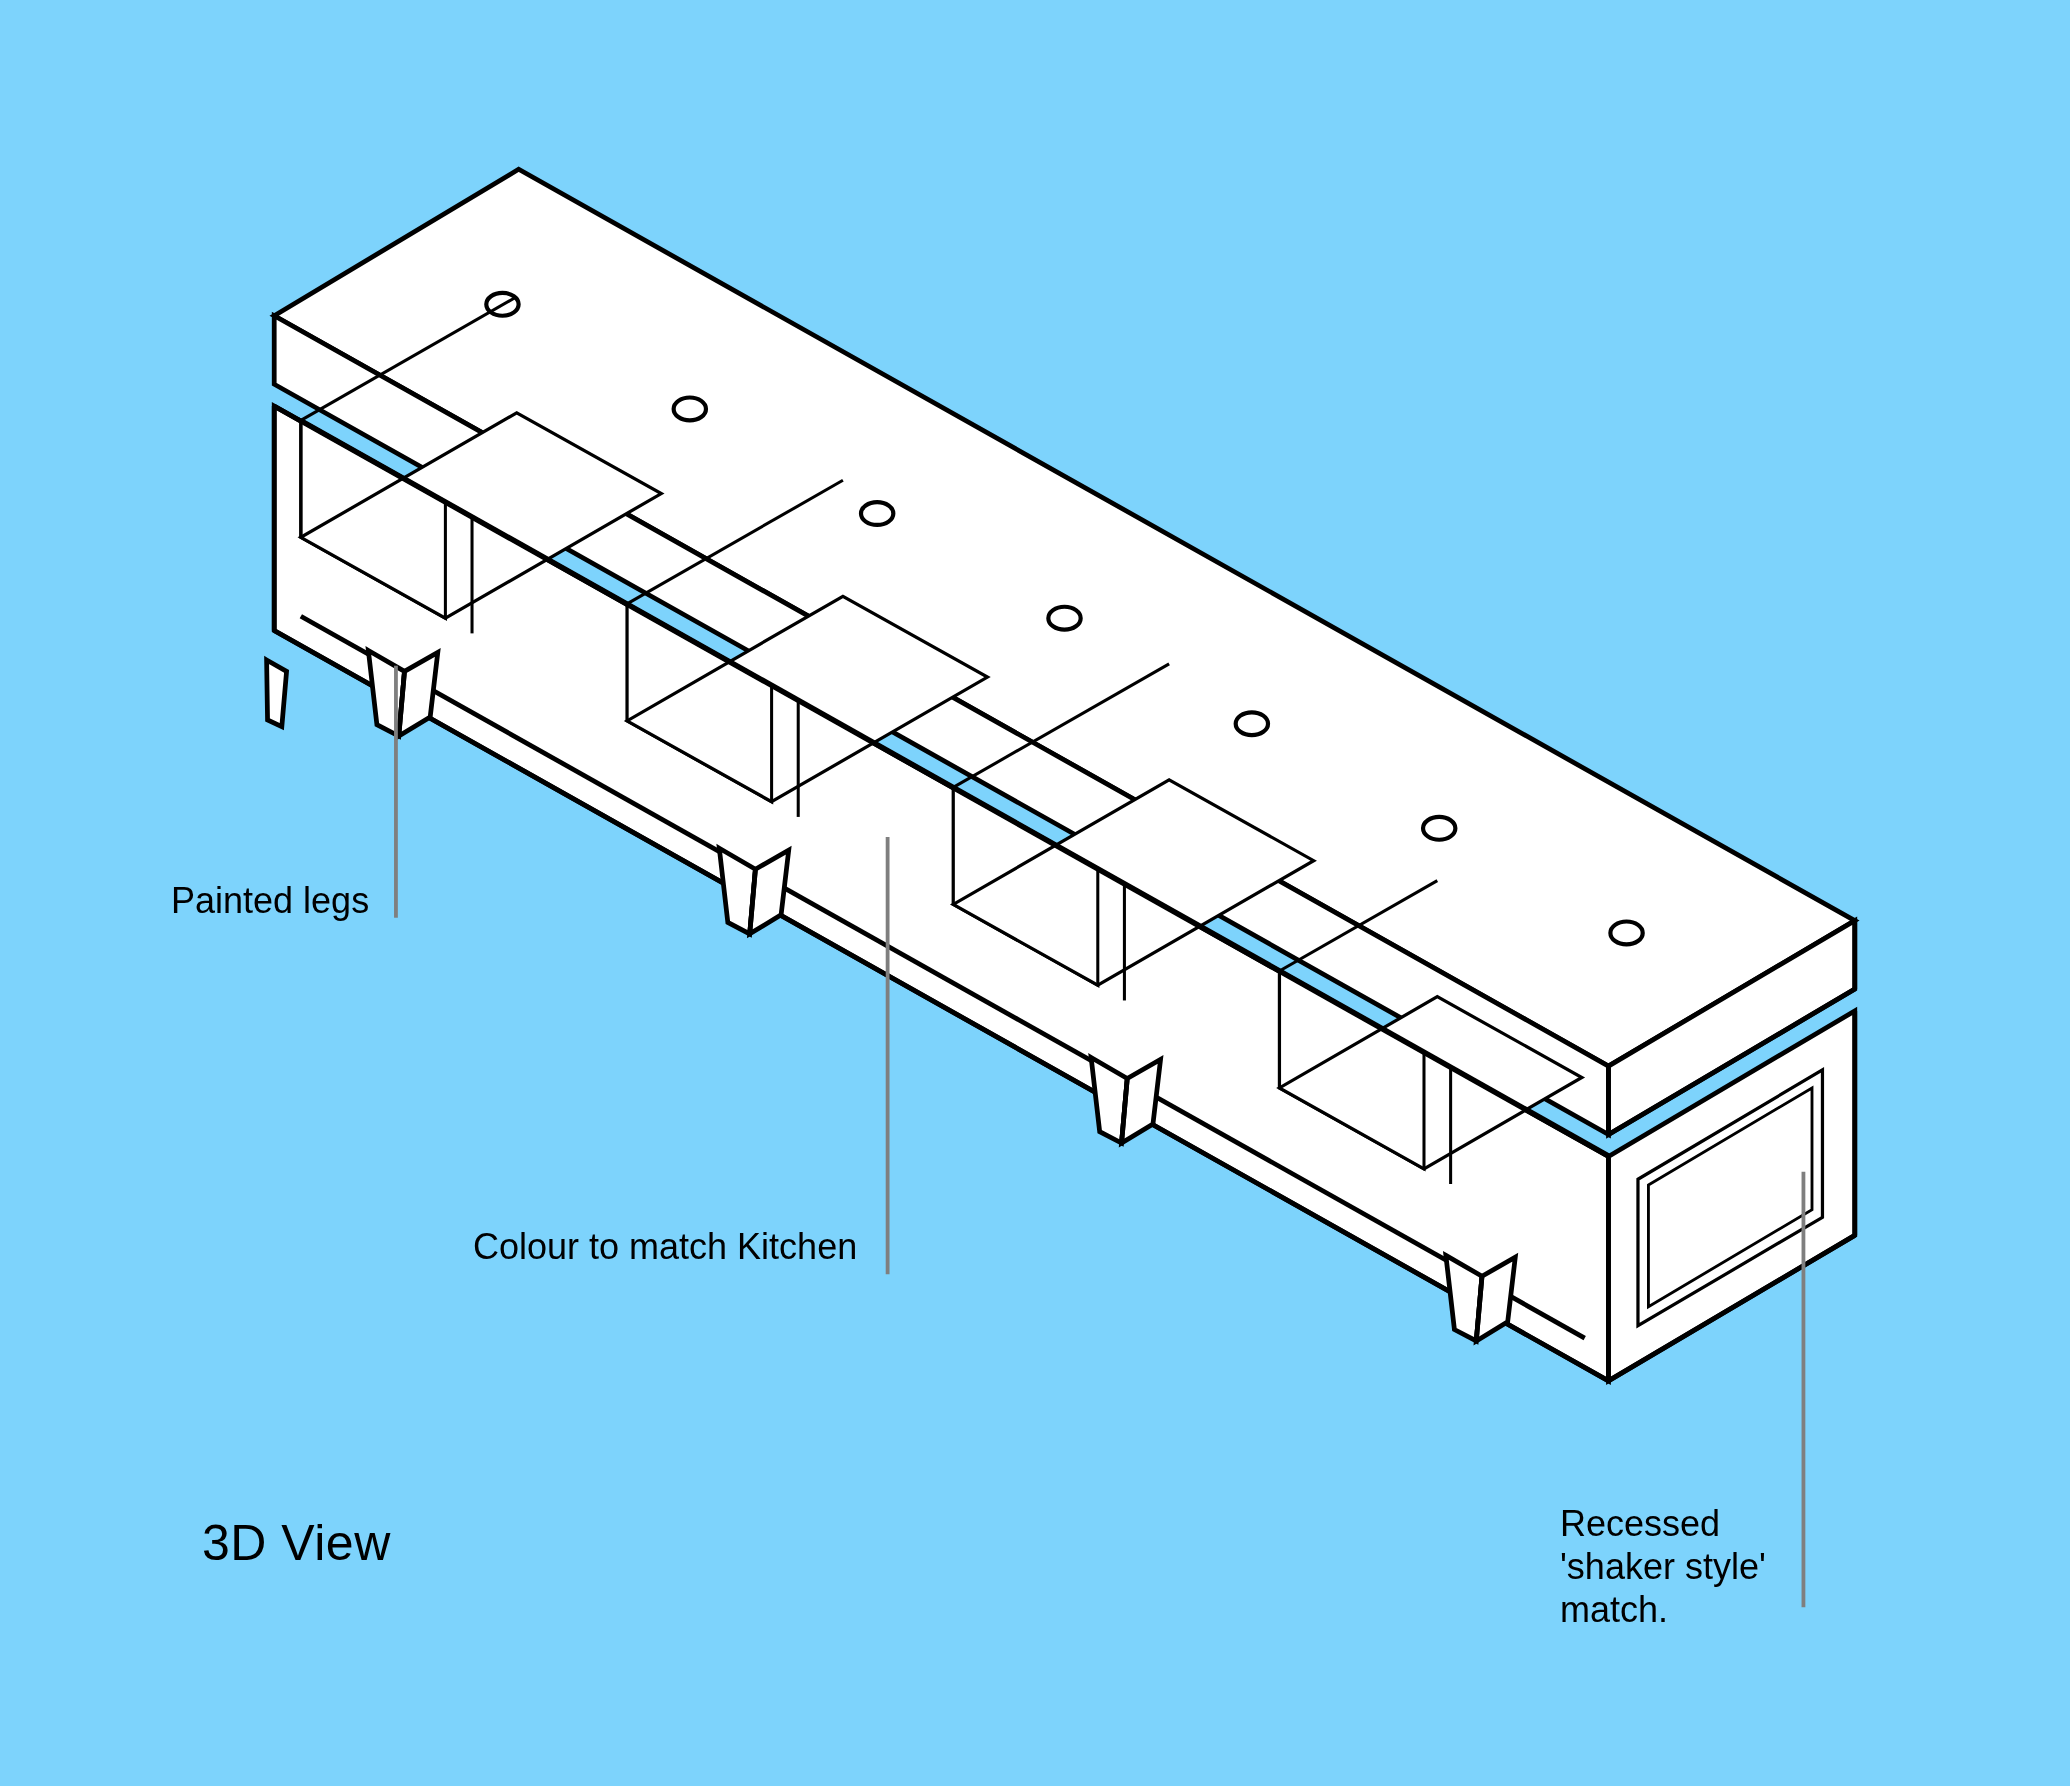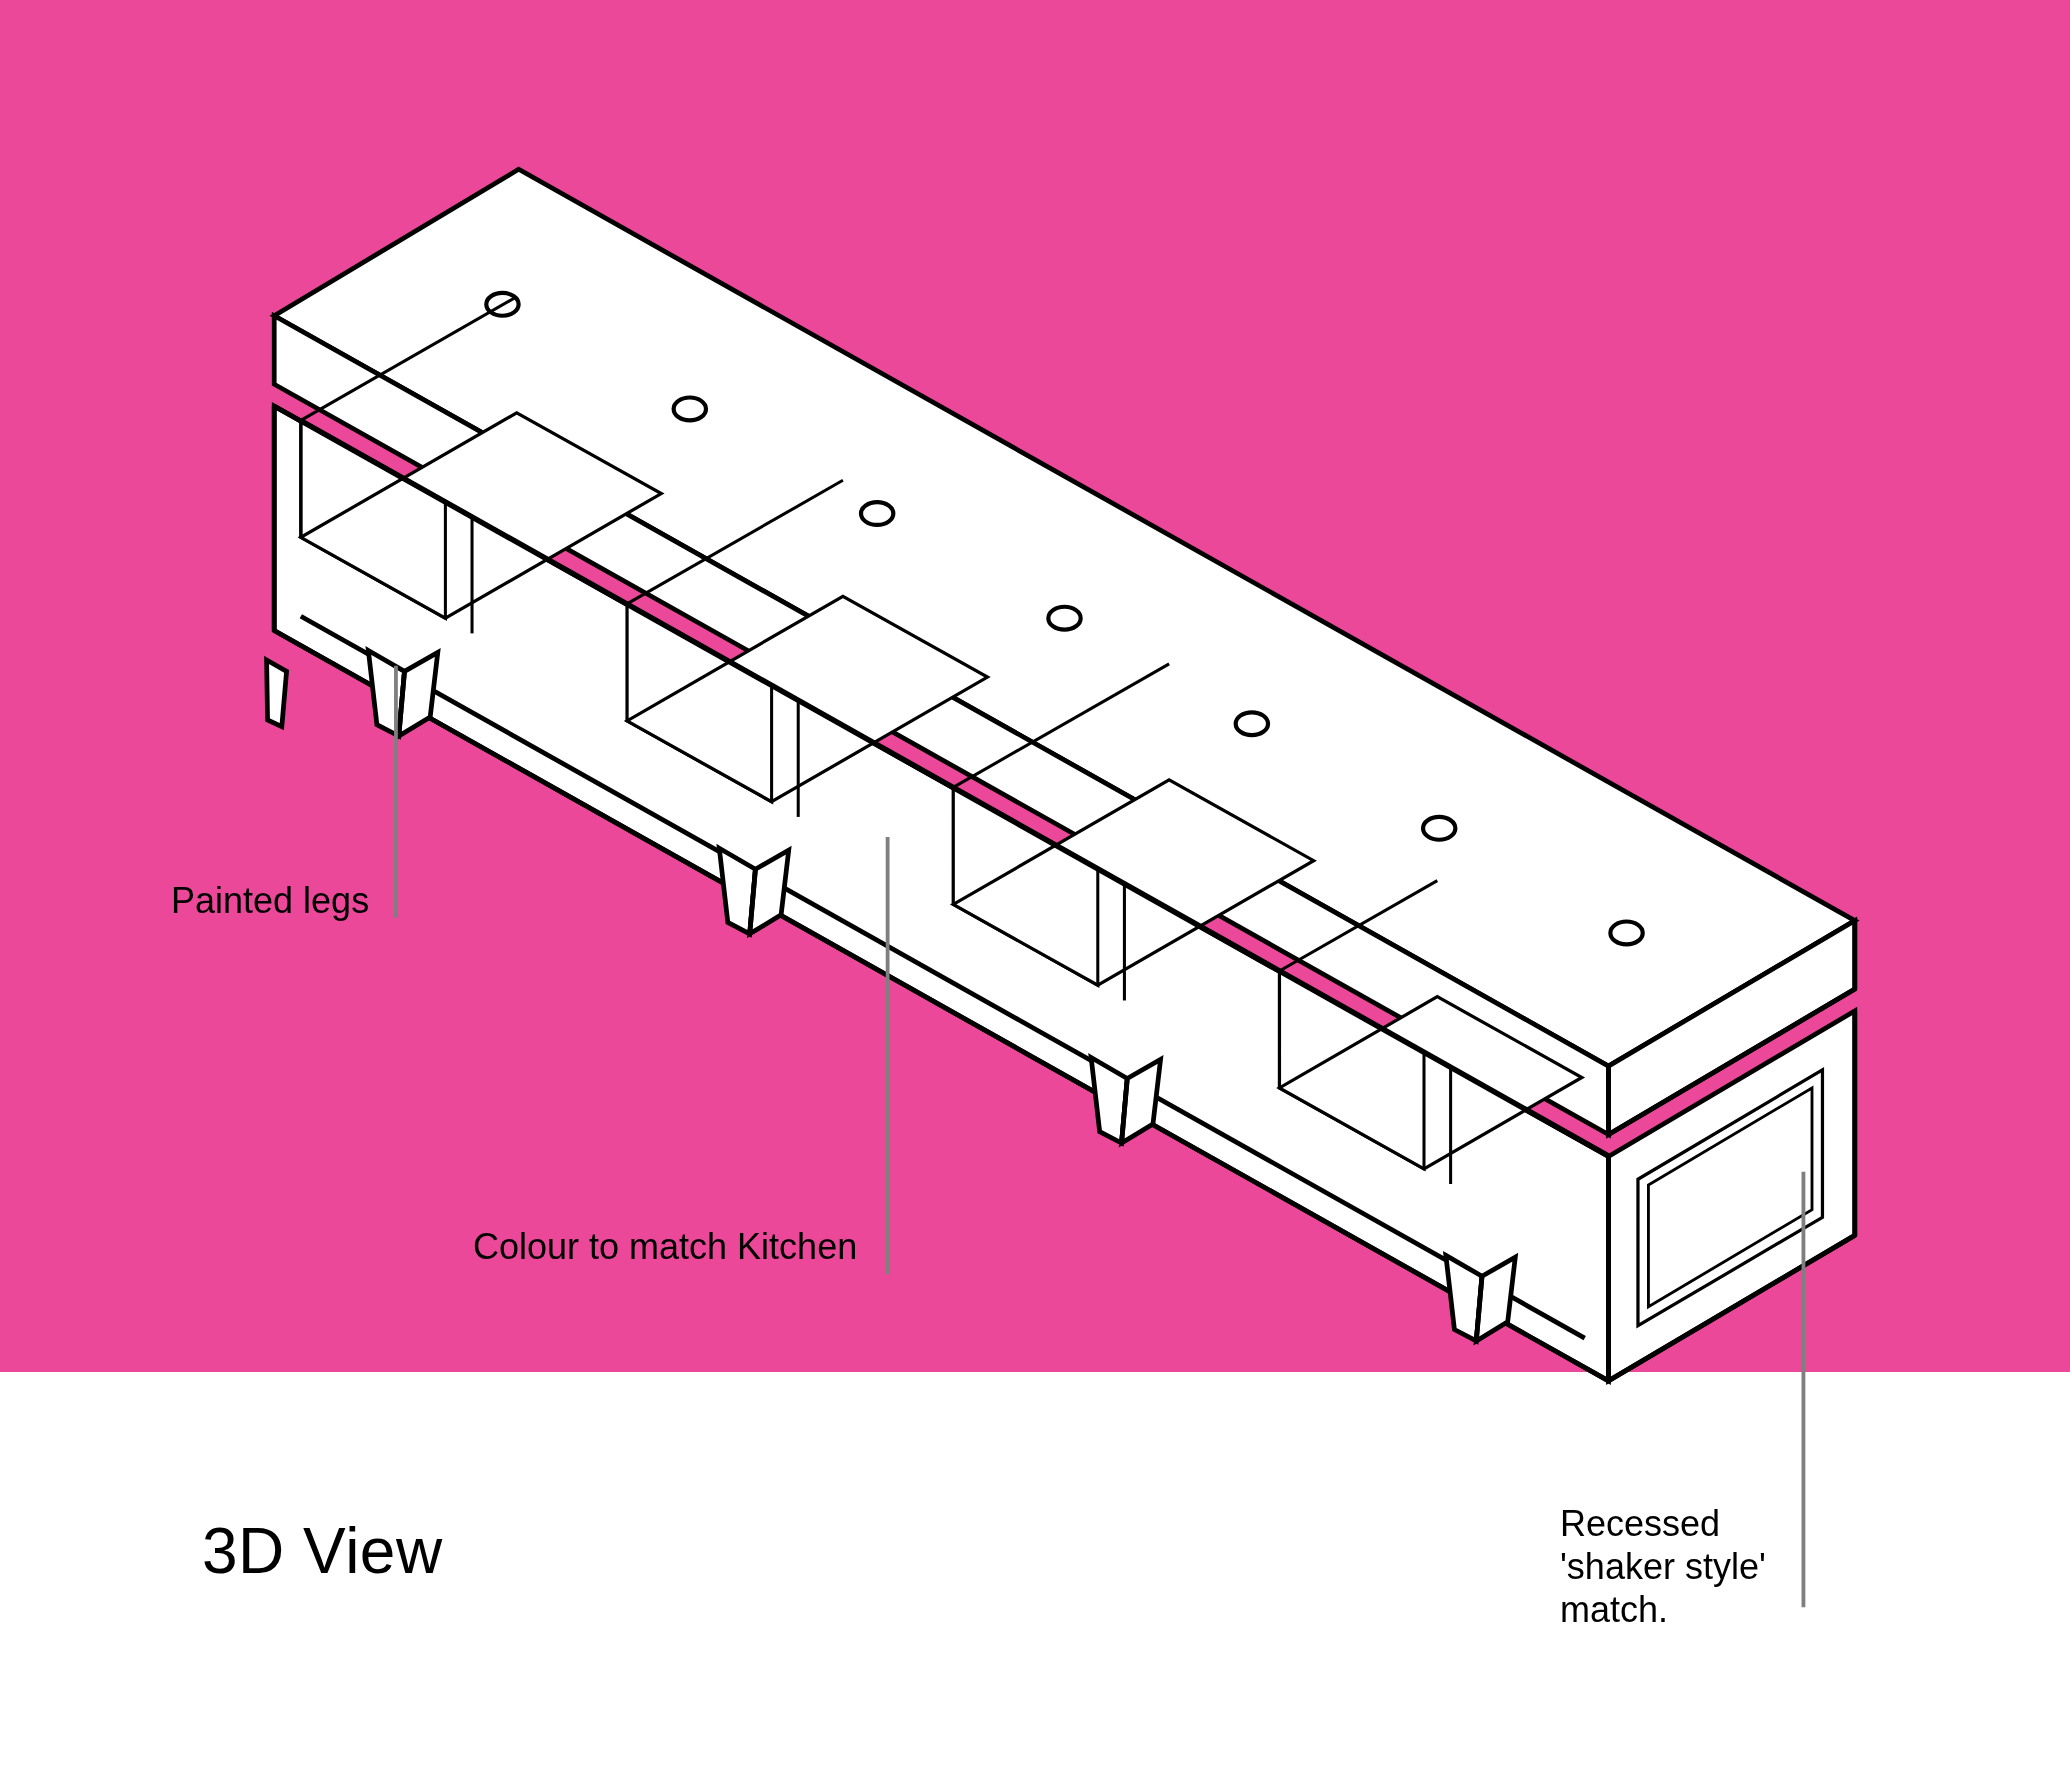"Painted legs" #sheet { background: #ec4899 -> #7dd3fc; height: 1372px -> 1786px }
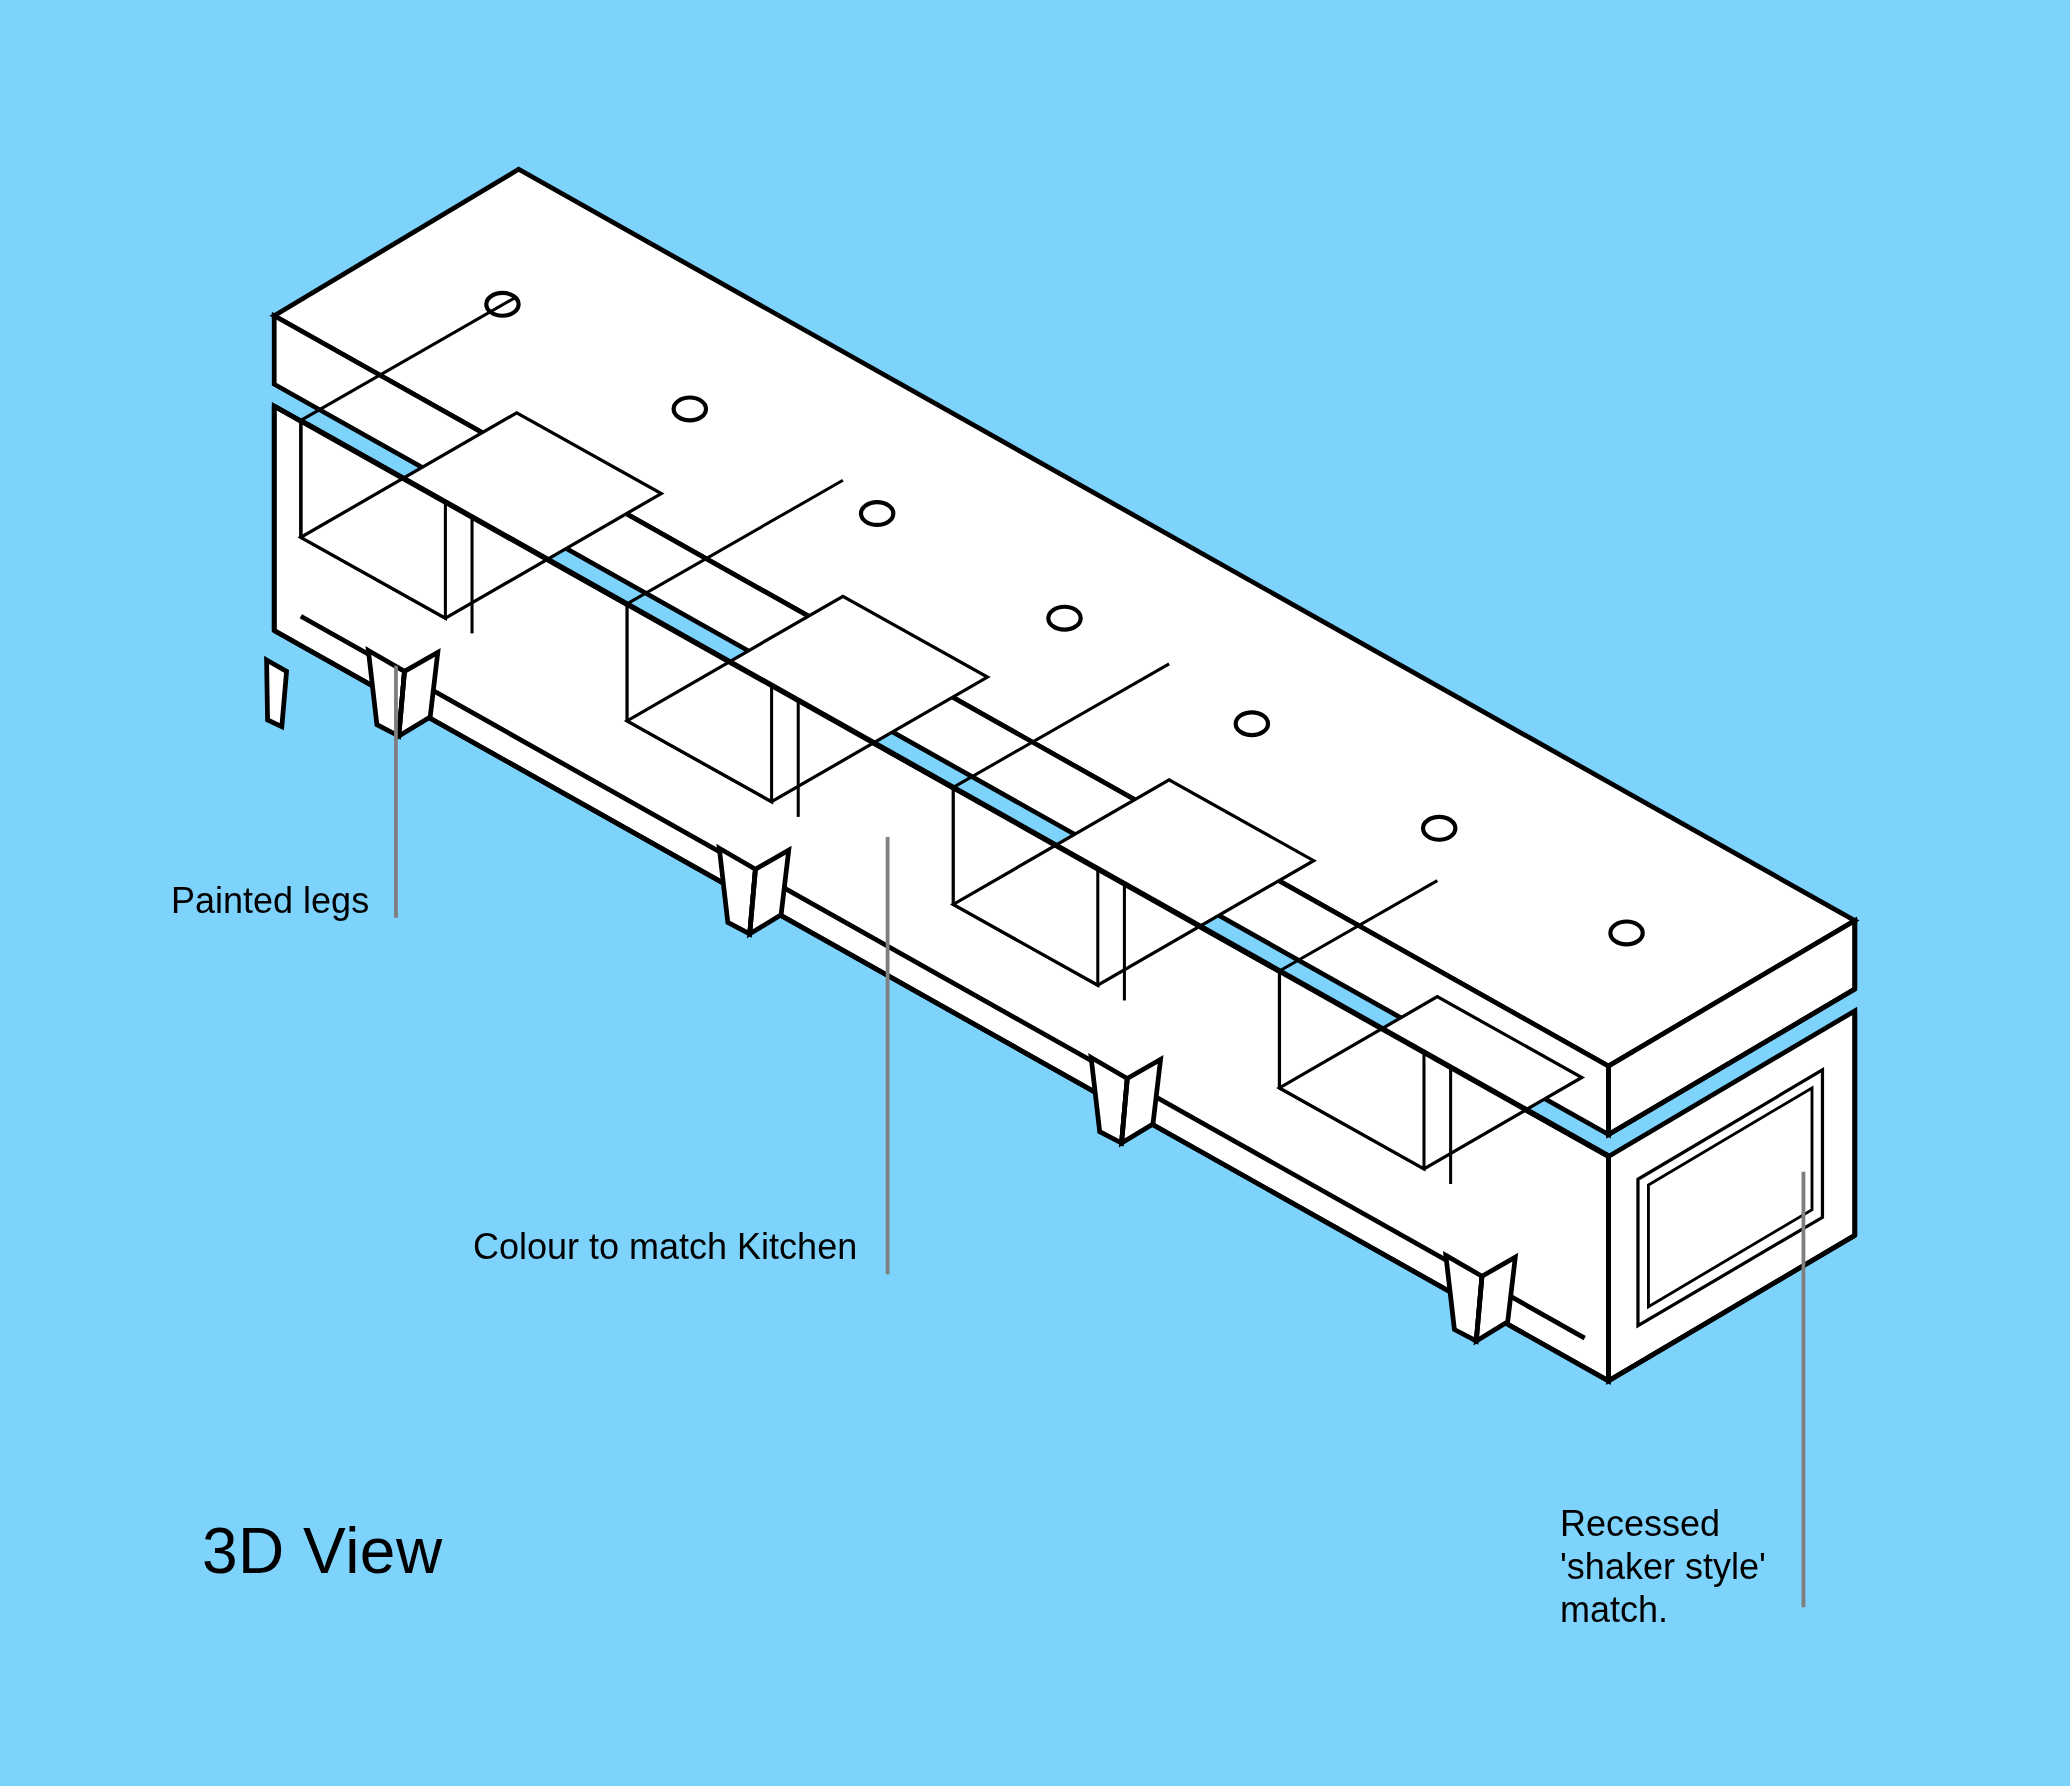"3D View" .title-text { font-size: 64px -> 50px }
